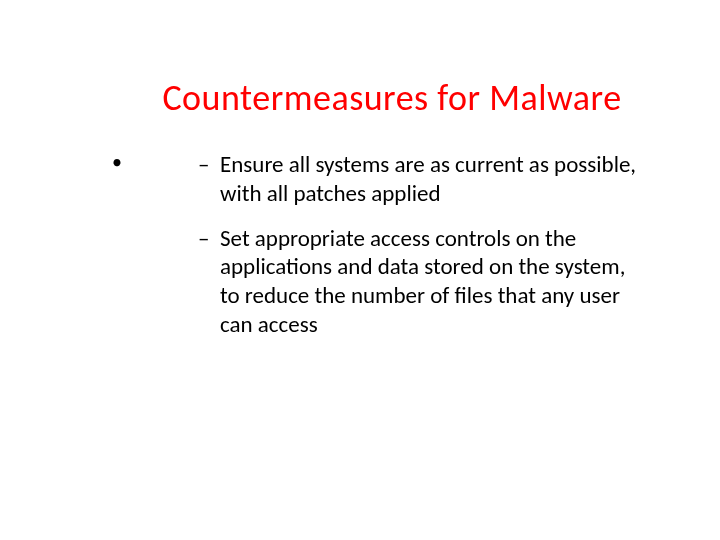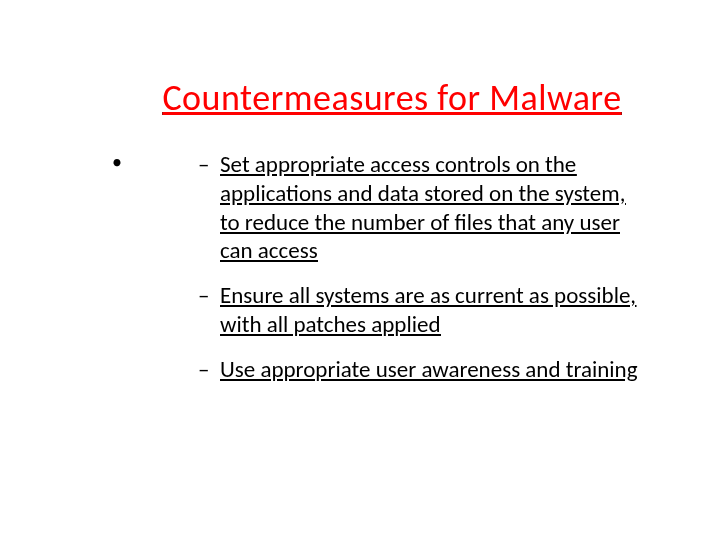"Countermeasures for Malware" * { text-decoration: underline -> none }
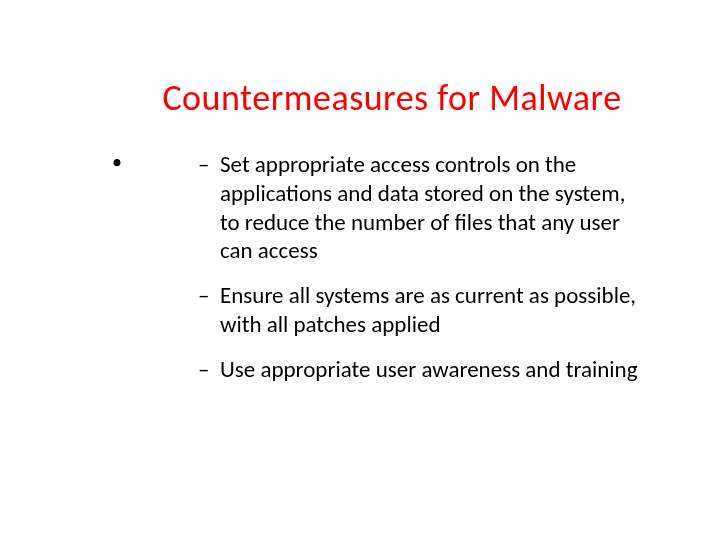"Set appropriate access controls on" li.sub-item { order: before "Ensure all systems are as" -> after "Ensure all systems are as" }
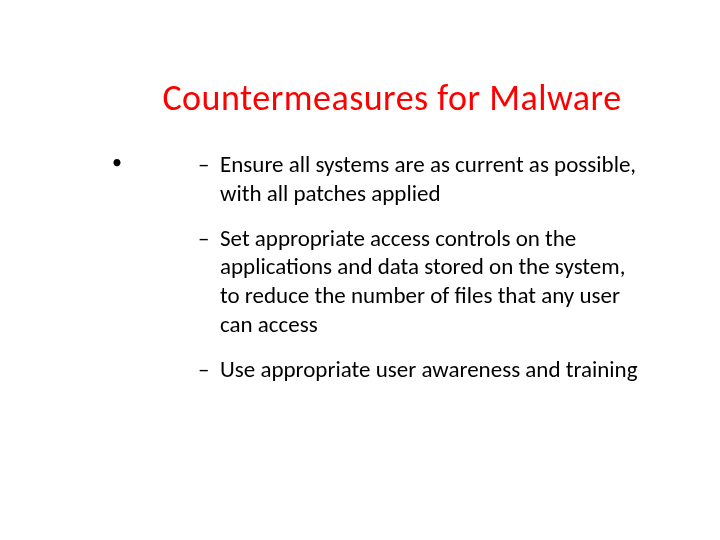"Use appropriate user awareness and" li.sub-item { html: <li>Use appropriate user awareness and training</li> -> none }
